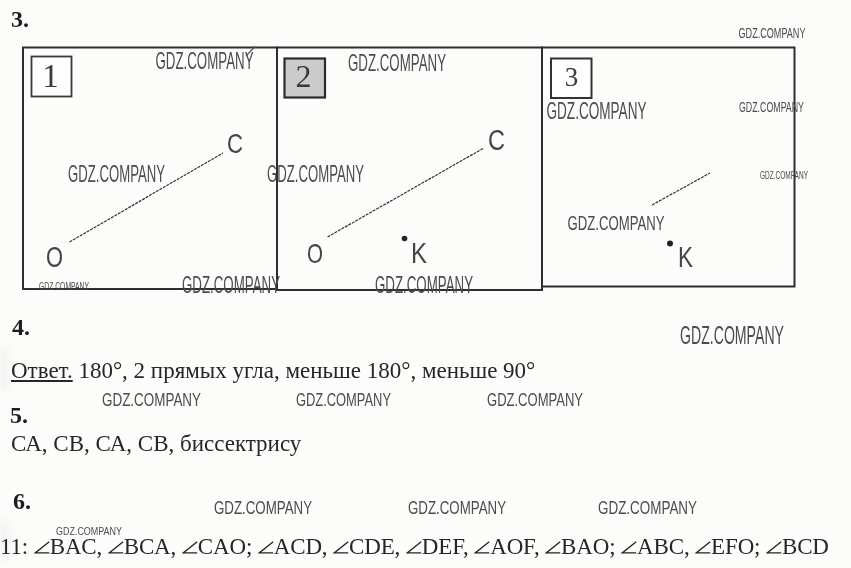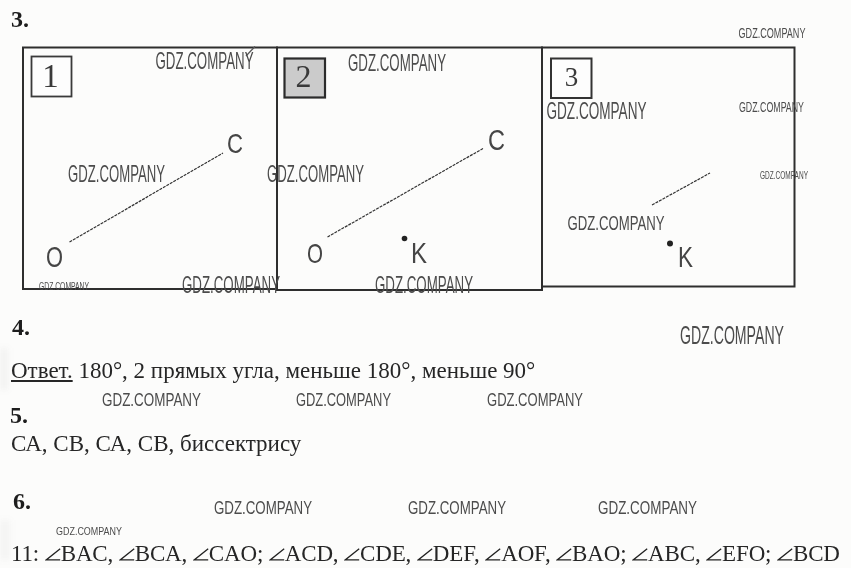"11: BAC, BCA, CAO; ACD," div.abs { left: 11px -> 0; margin-top: 7px -> none }
